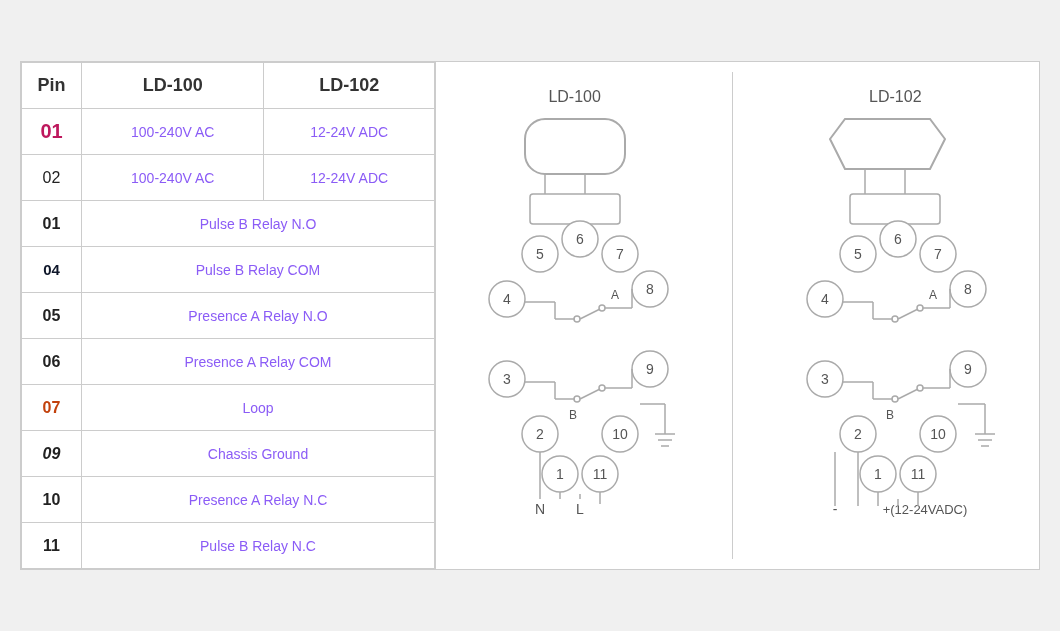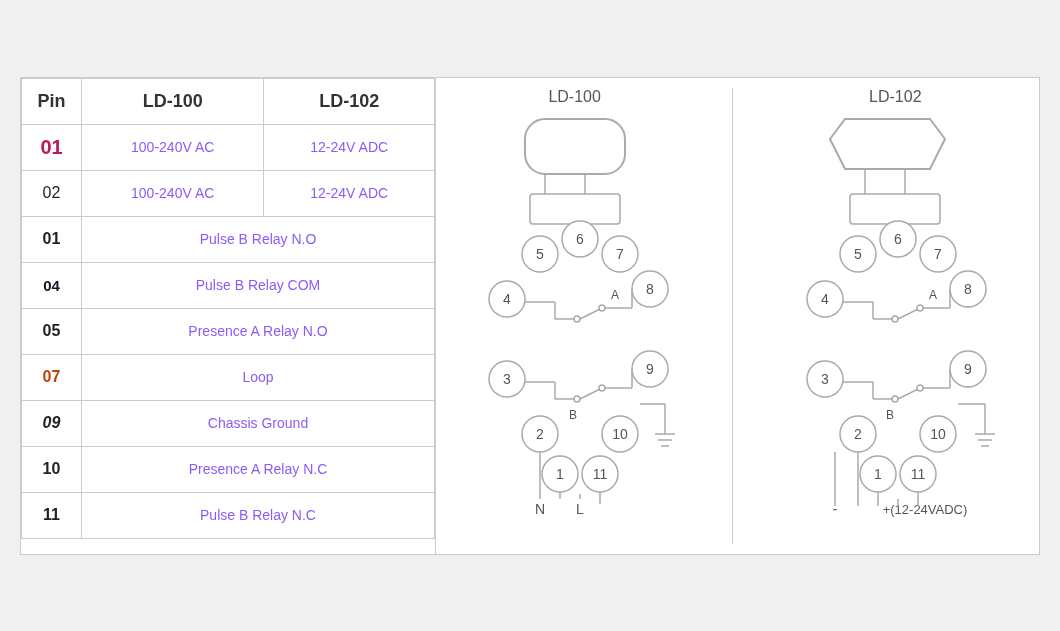"06" tr { html: none -> <tr> <td>06</td> <td>Presence A Relay COM</td> </tr> }
